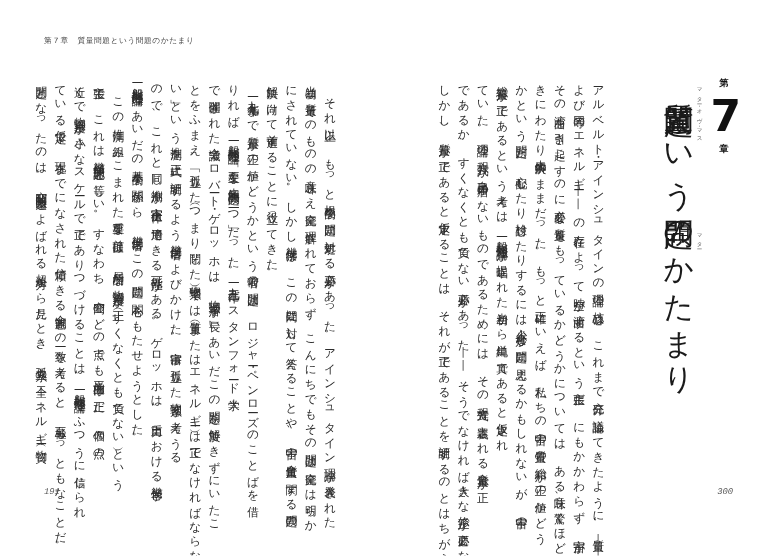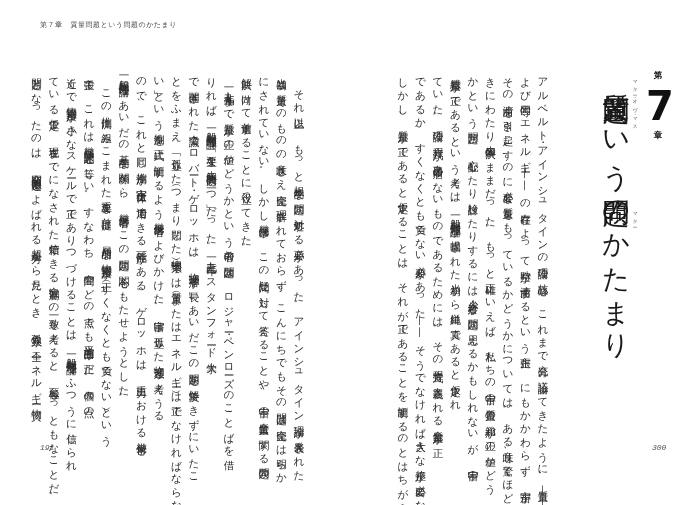"第７章 質量問題という問題のかたまり" .running-head { top: 20px -> 32px }
